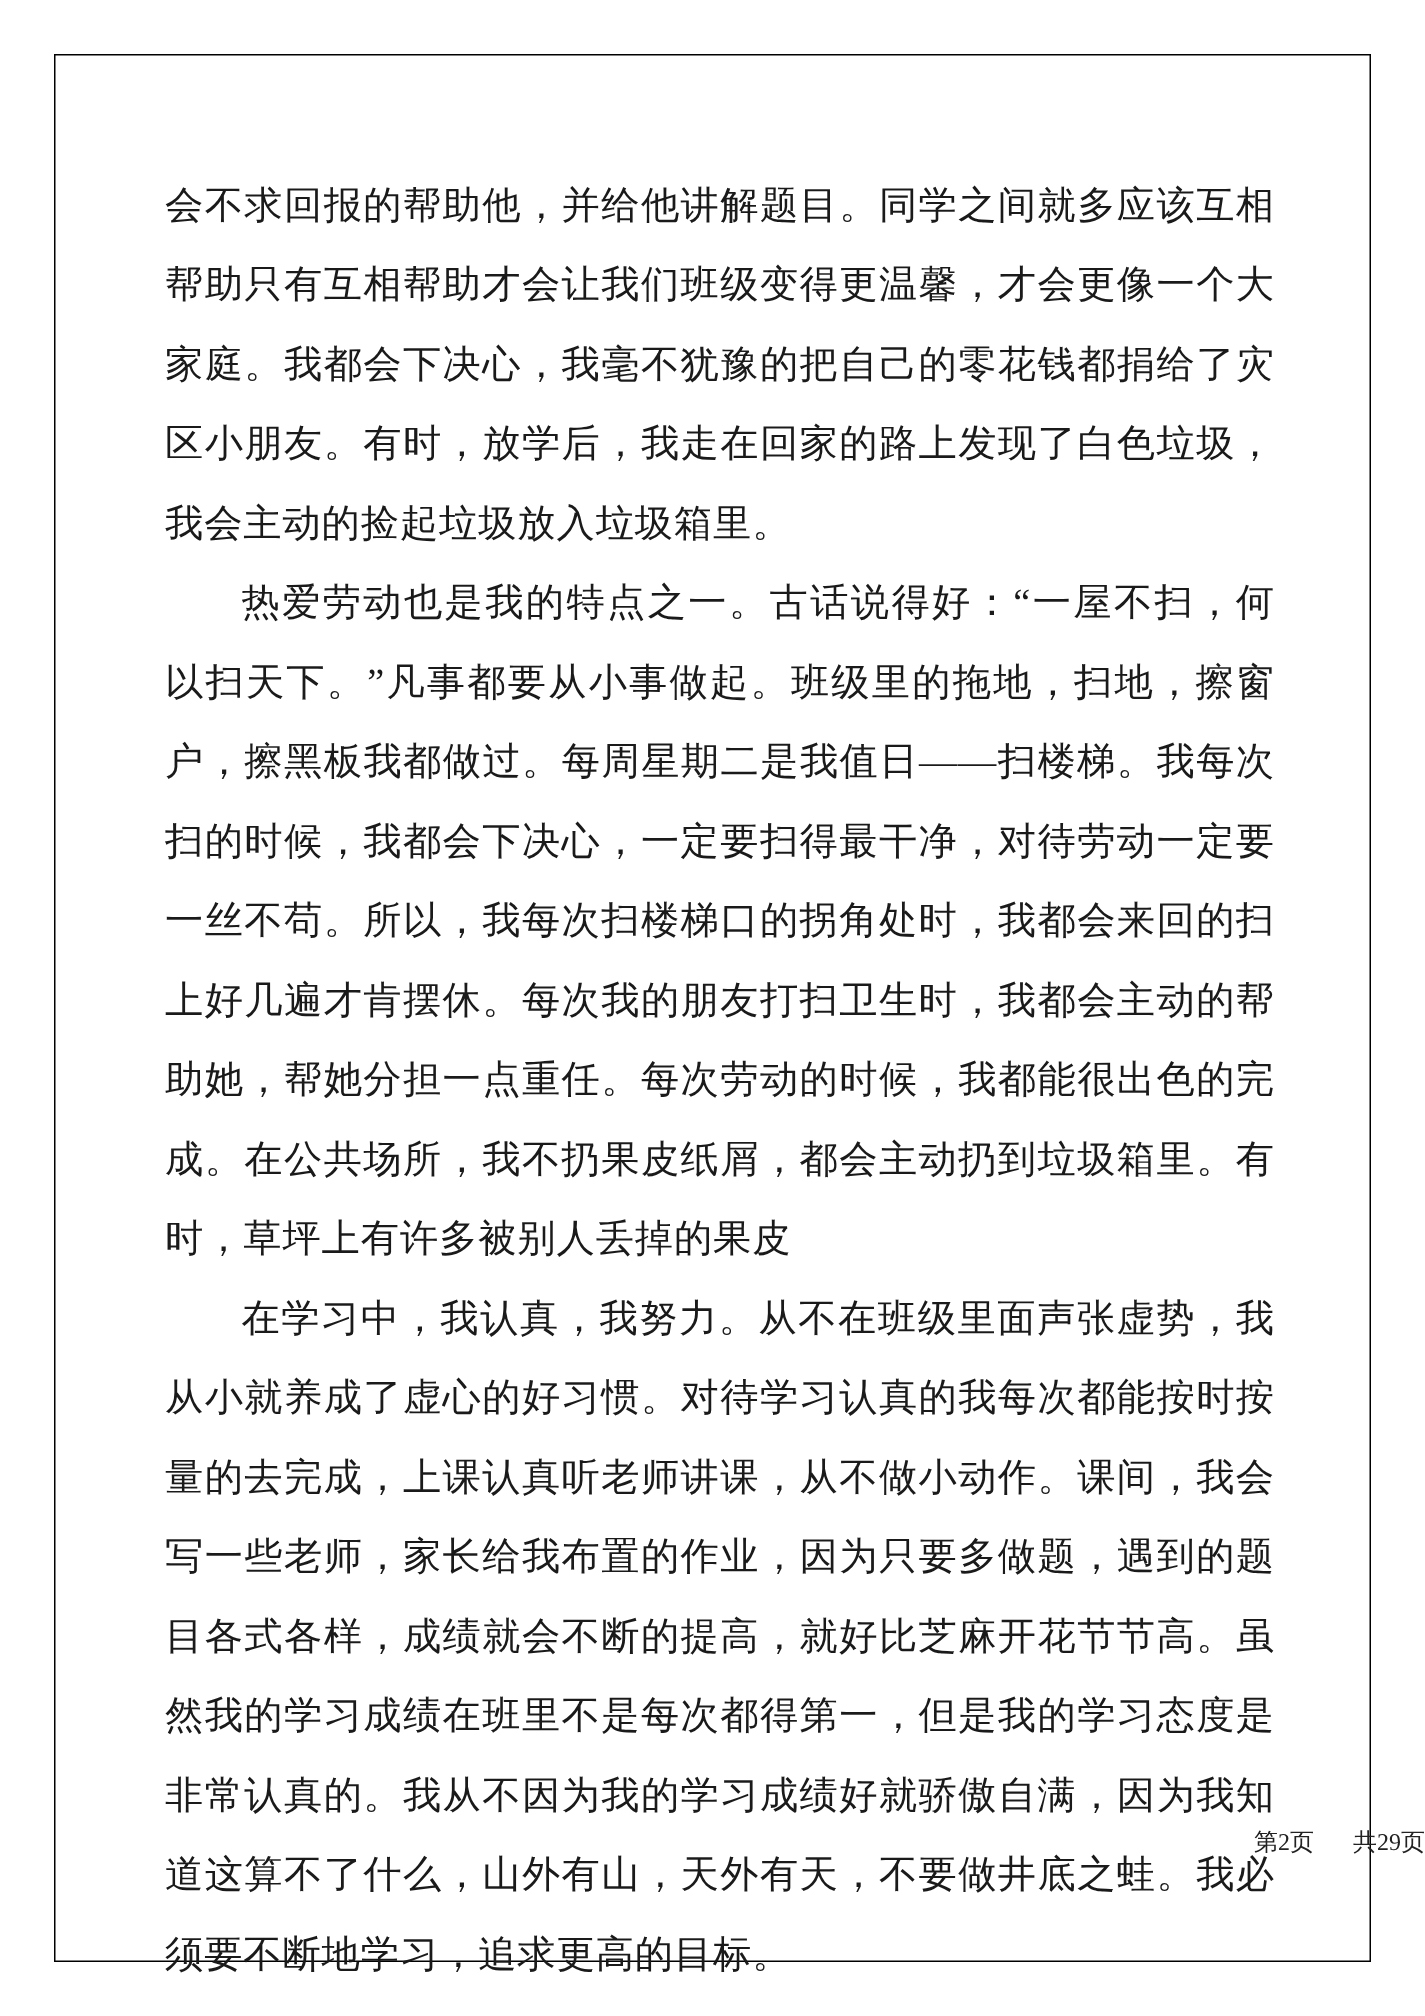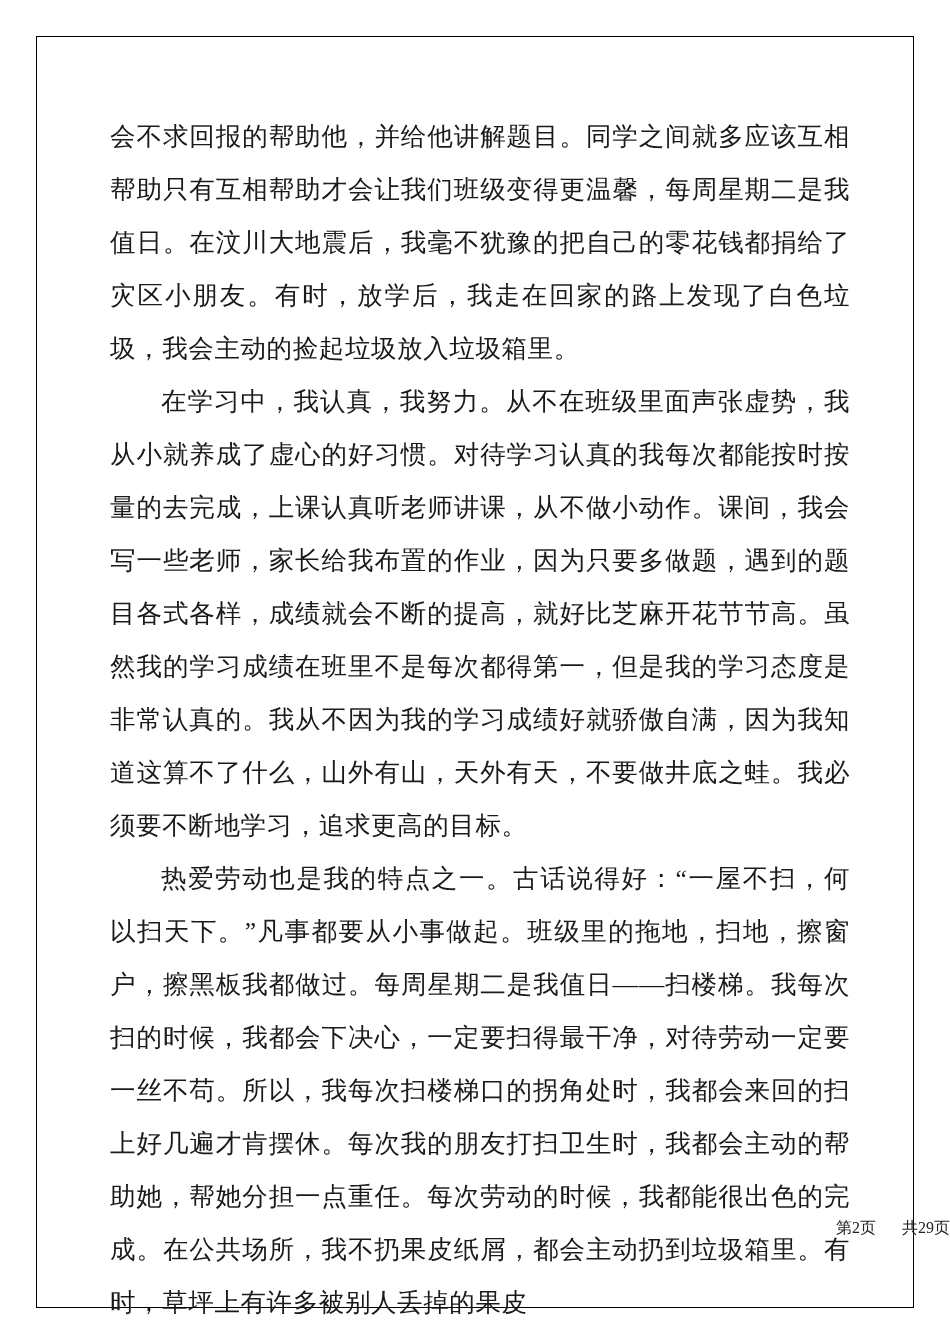"会不求回报的帮助他，并给他讲解题目。同学之间就多应该互相帮助只有互相帮助才会让我" p.para { text: 每周星期二是我值日。在汶川大地震后 -> 才会更像一个大家庭。我都会下决心 }
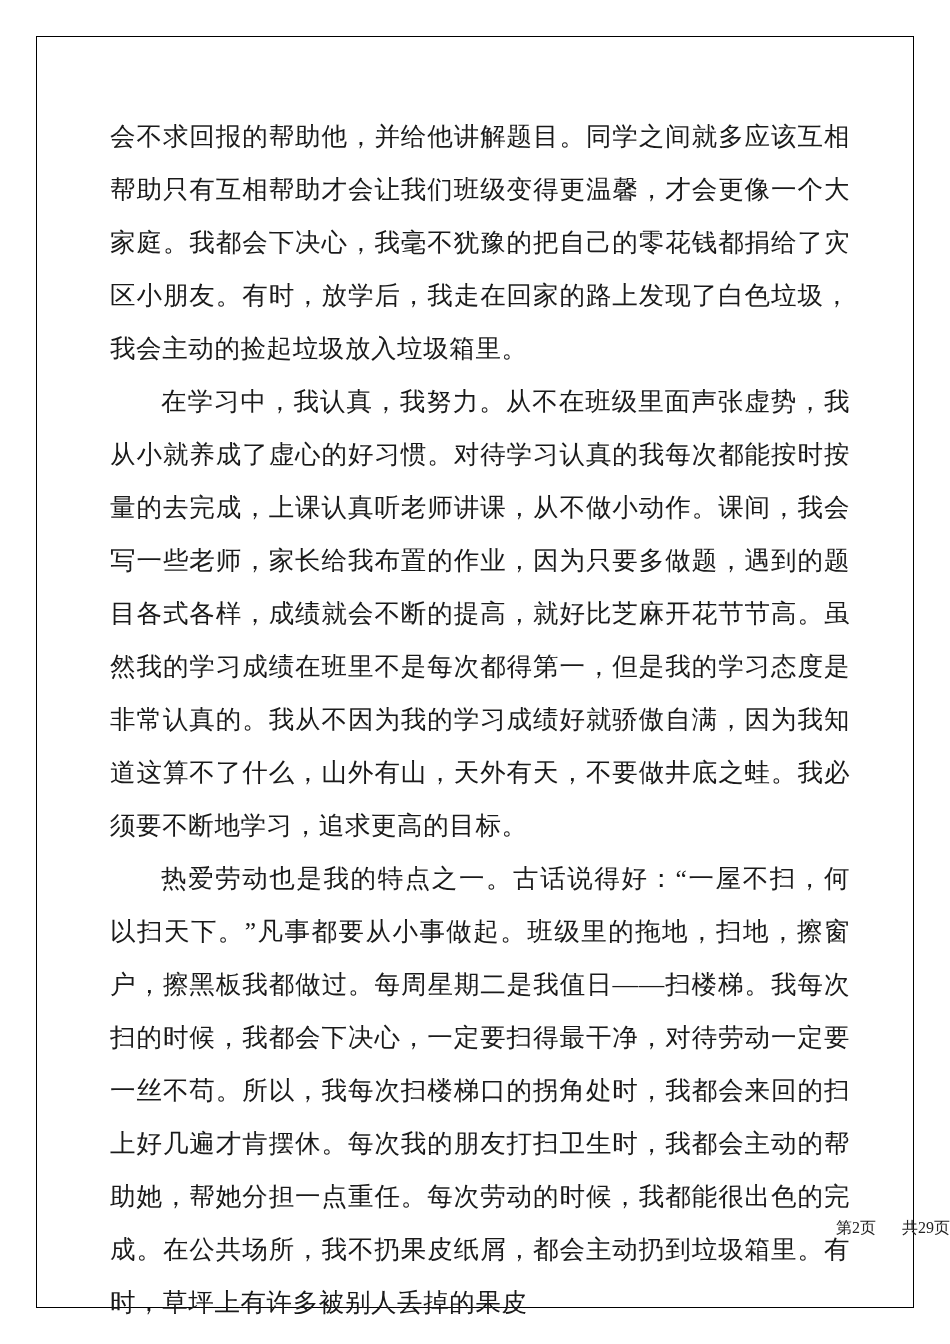"在学习中，我认真，我努力。从不在班级里面声张虚势，我从小就养成了虚心的好习惯。对" p.para { order: before "热爱劳动也是我的特点之一。古话说得好：“一屋不扫，何以扫天下。”凡事都要从小事做" -> after "热爱劳动也是我的特点之一。古话说得好：“一屋不扫，何以扫天下。”凡事都要从小事做" }
